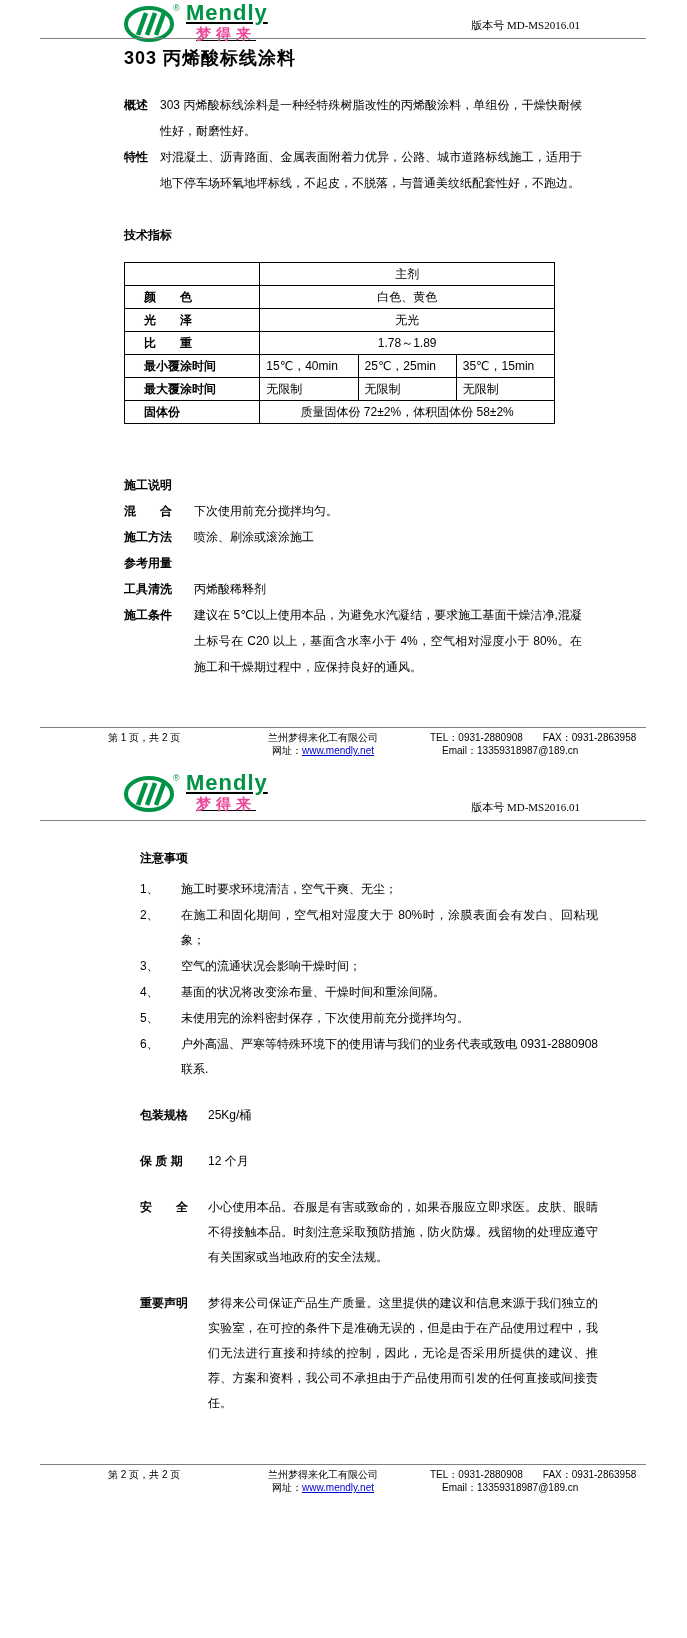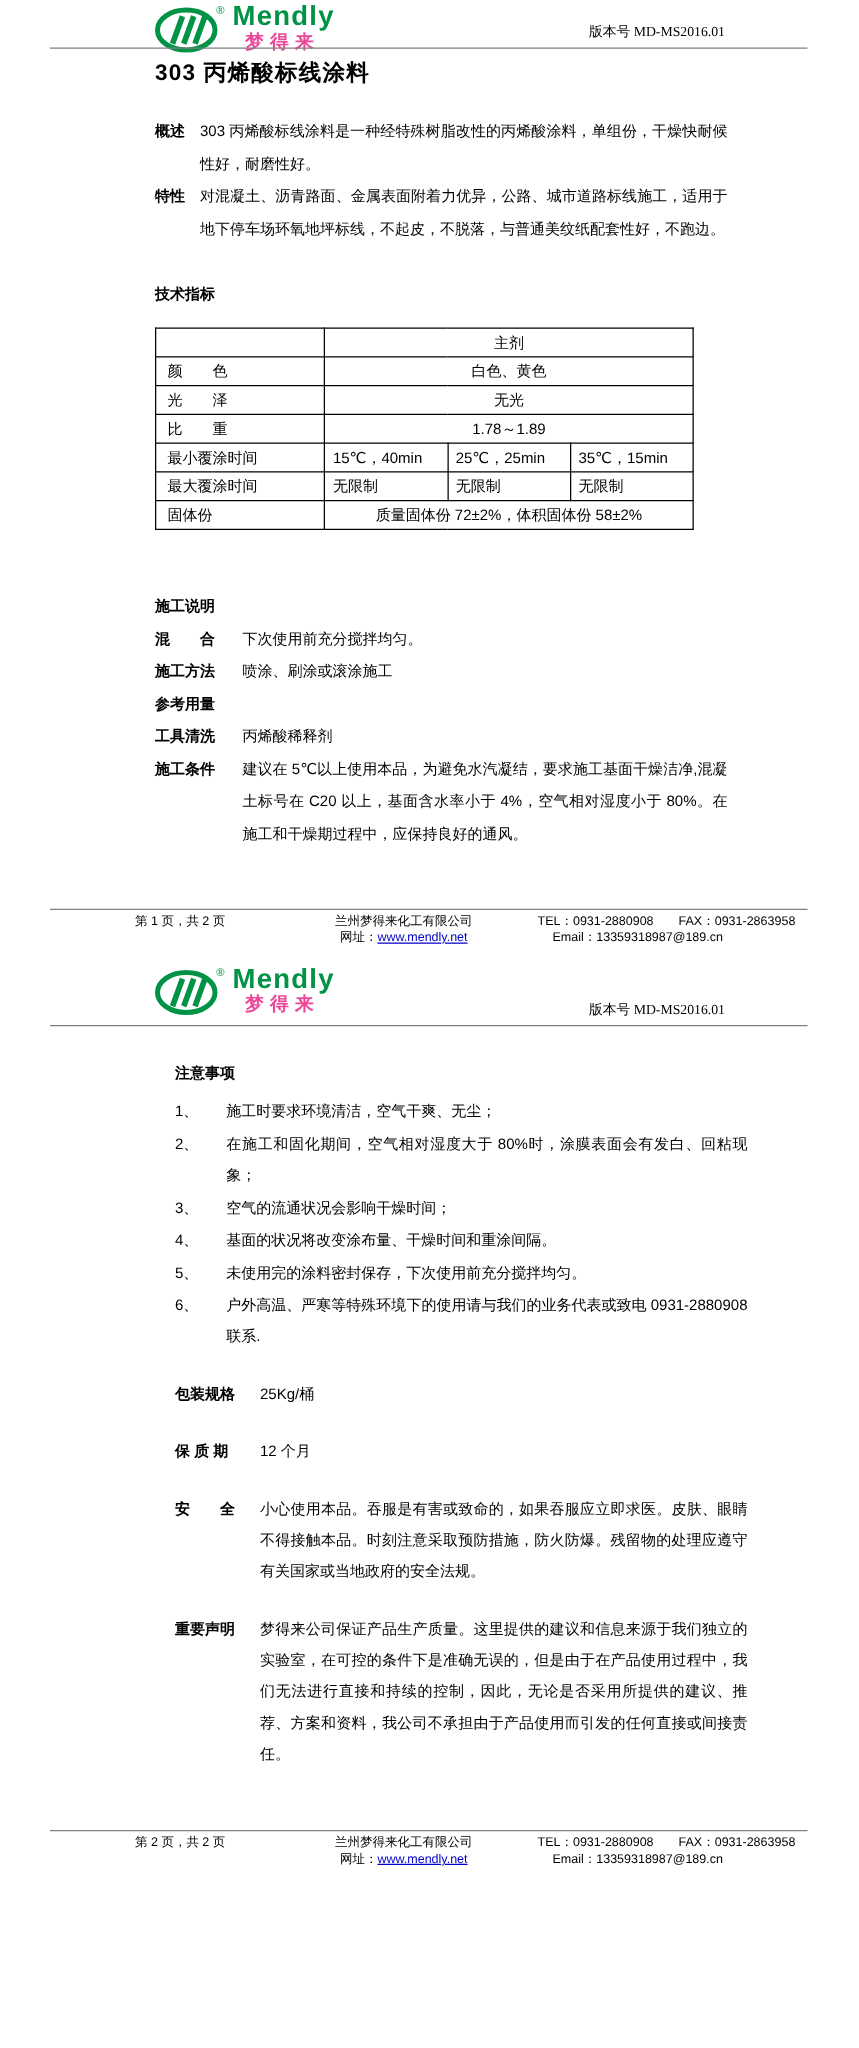"Mendly" .logo-text { text-decoration: none -> underline }
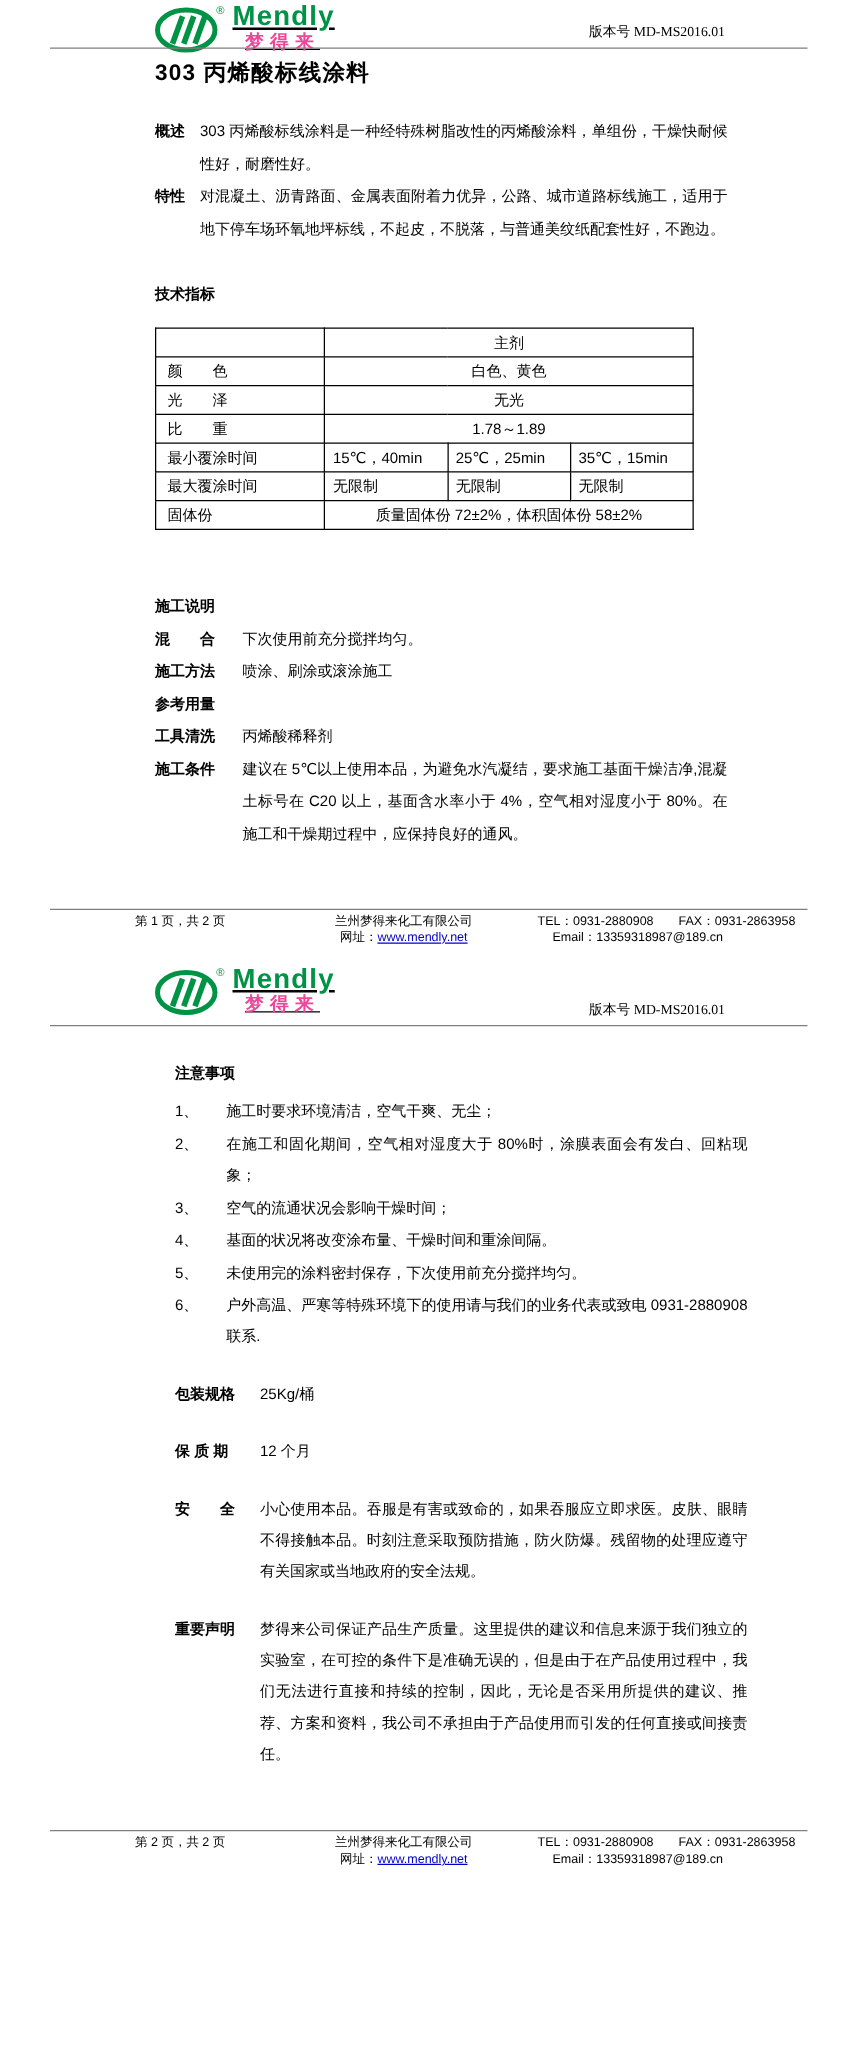"颜 色" table.spec td.lab { font-weight: none -> bold; padding-left: 9px -> 19px }
